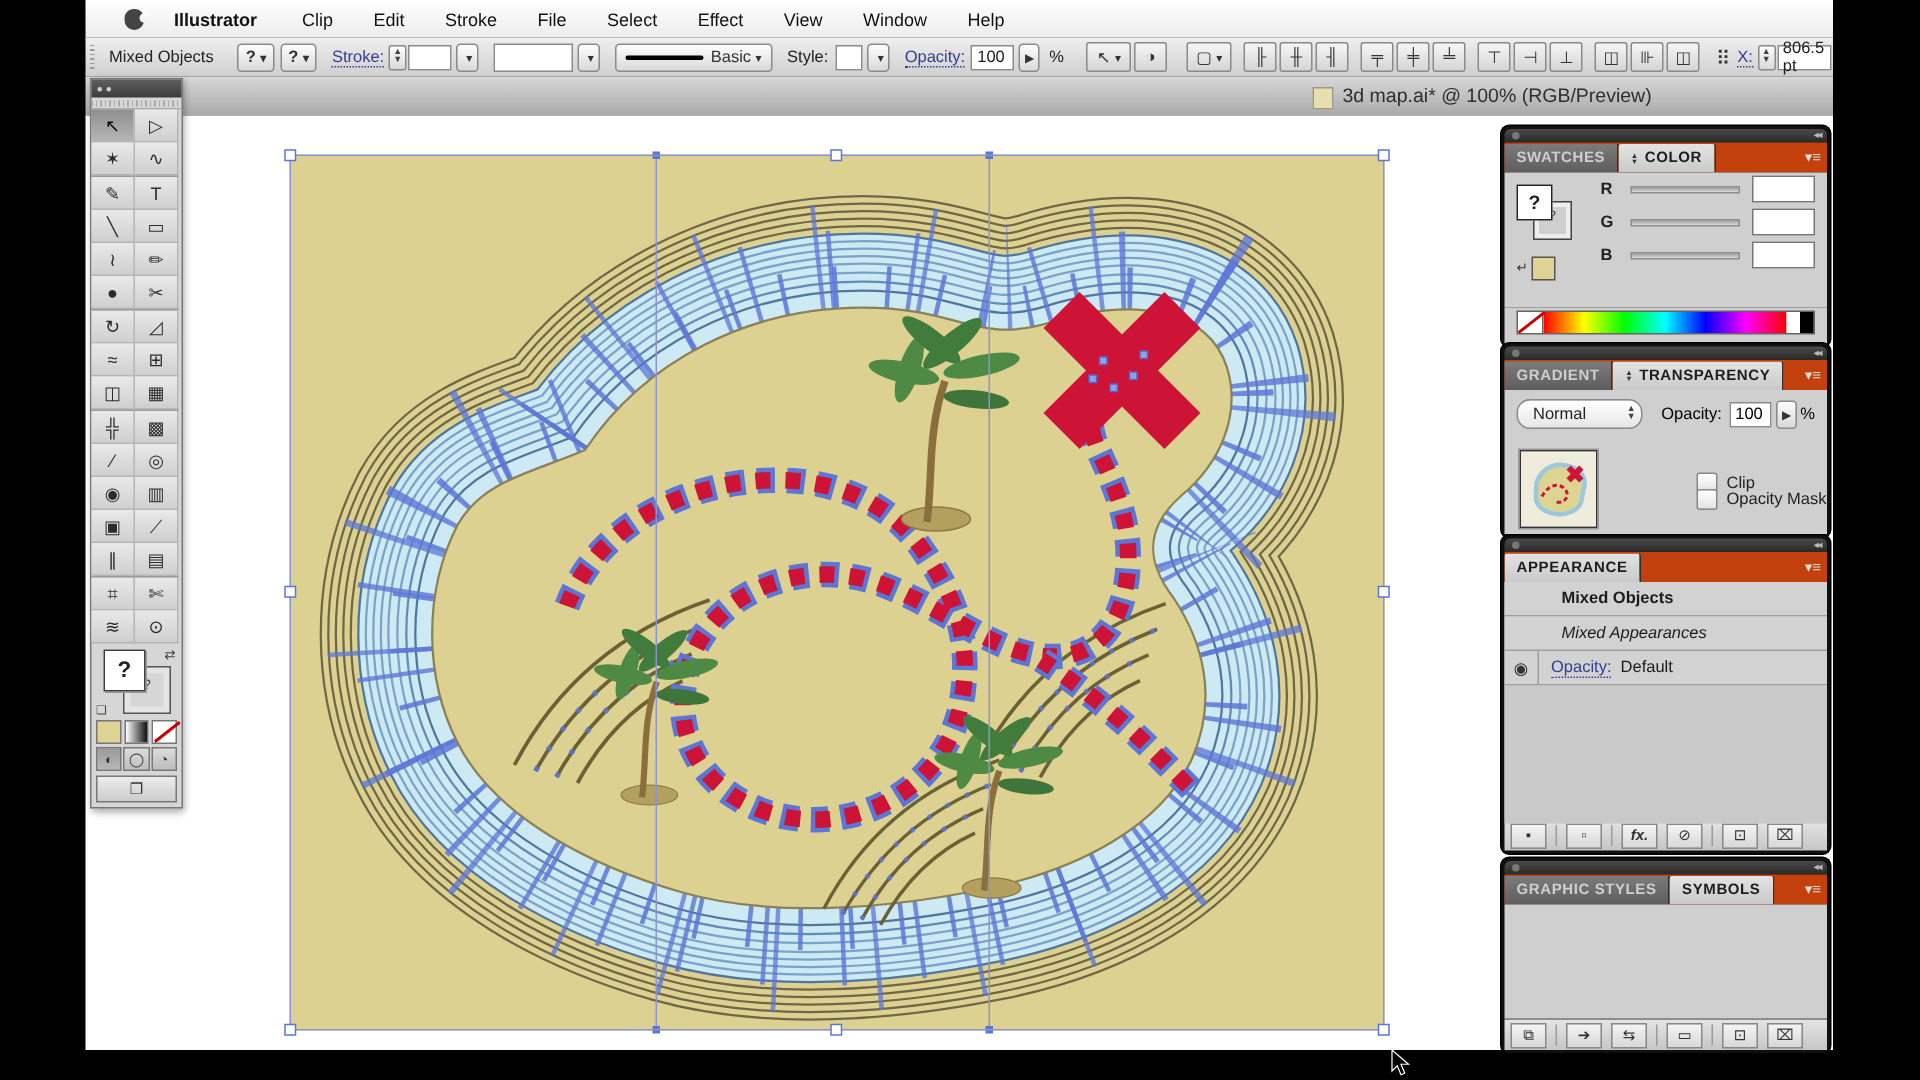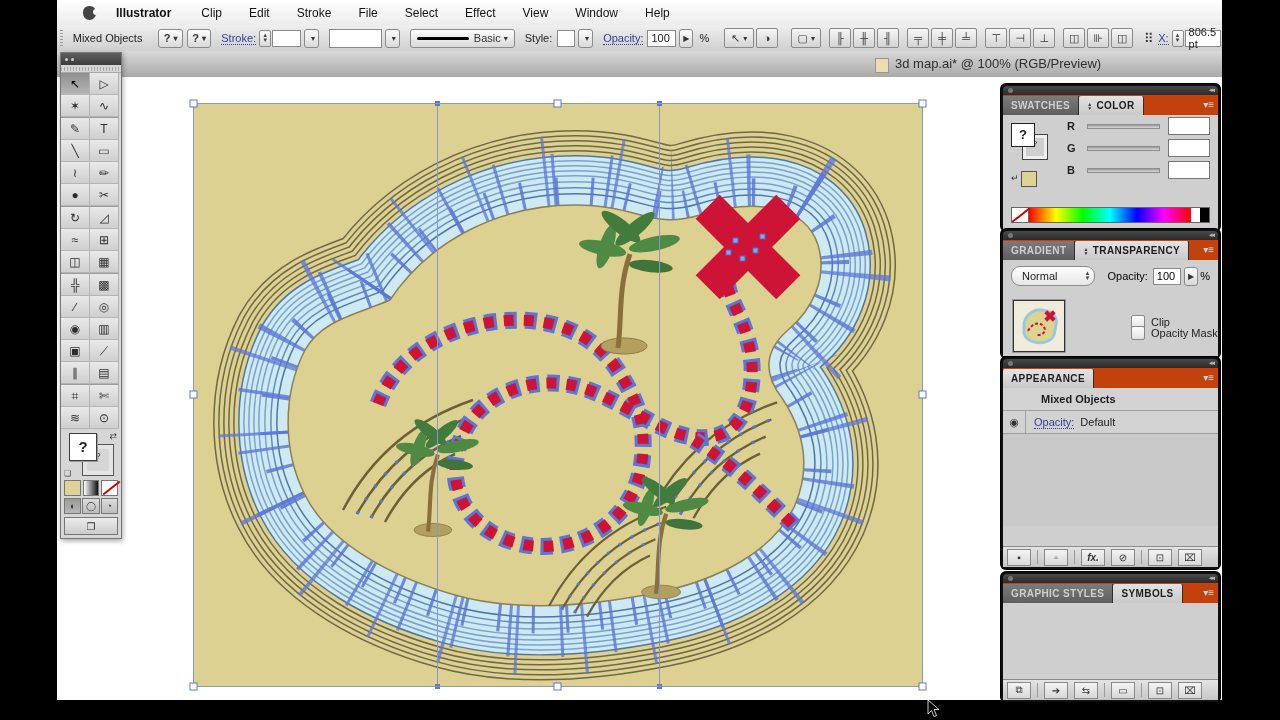"Mixed Appearances" div.ap-row { html: none -> <div> <span>Mixed Appearances</span> </div> }
